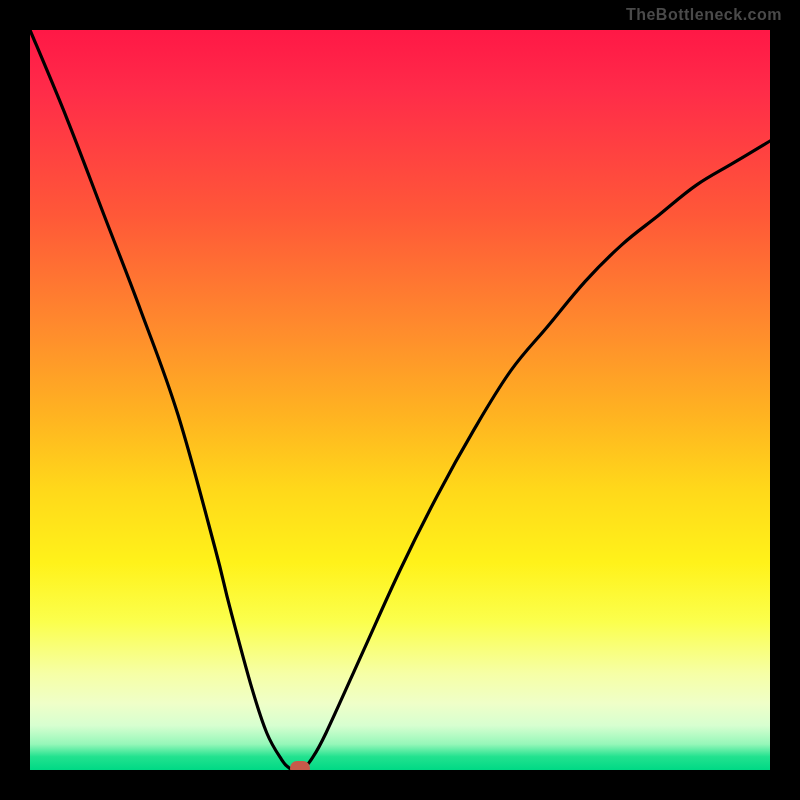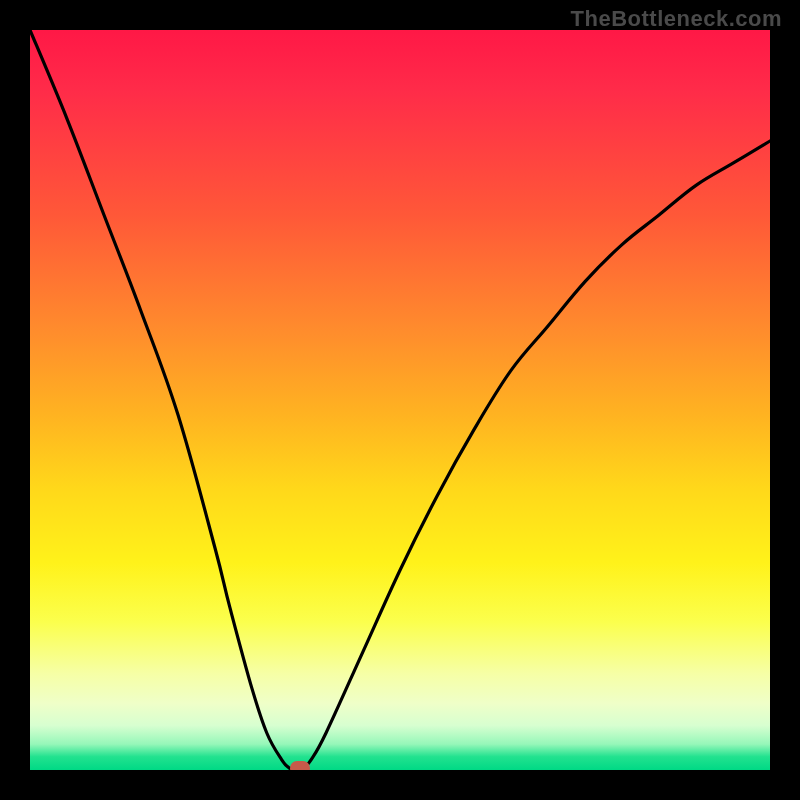"TheBottleneck.com" .watermark { font-size: 22px -> 16px }
